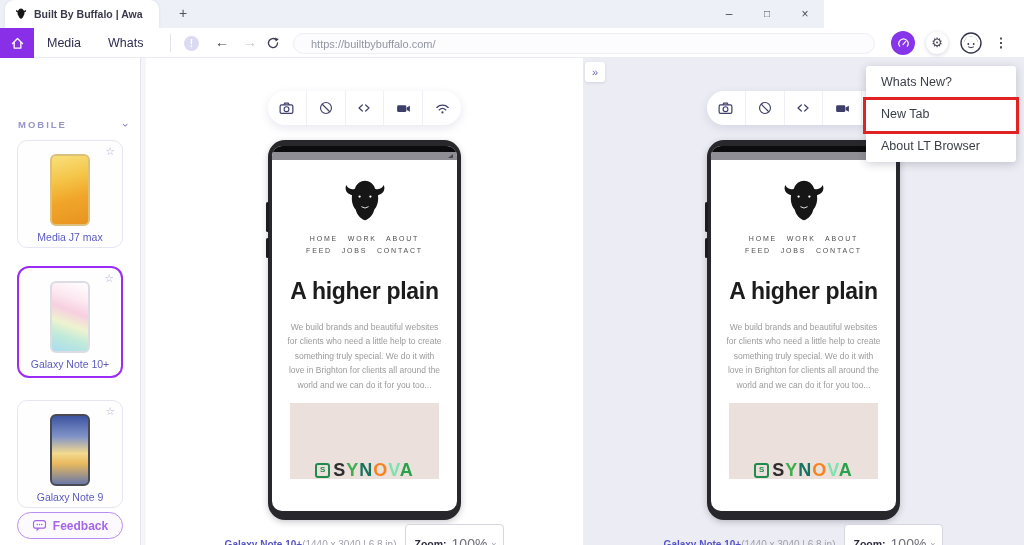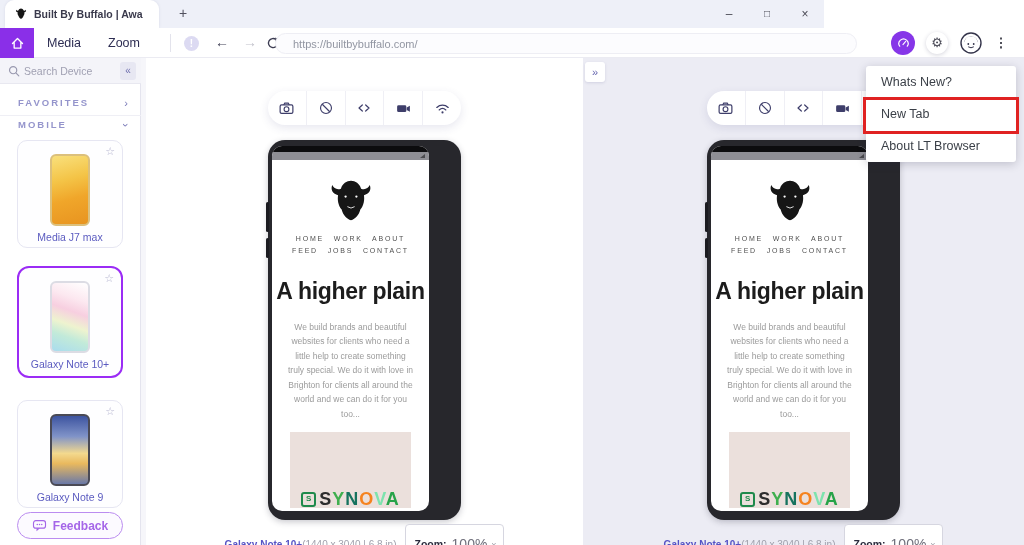"Zoom" div.menuitem { text: Zoom -> Whats }
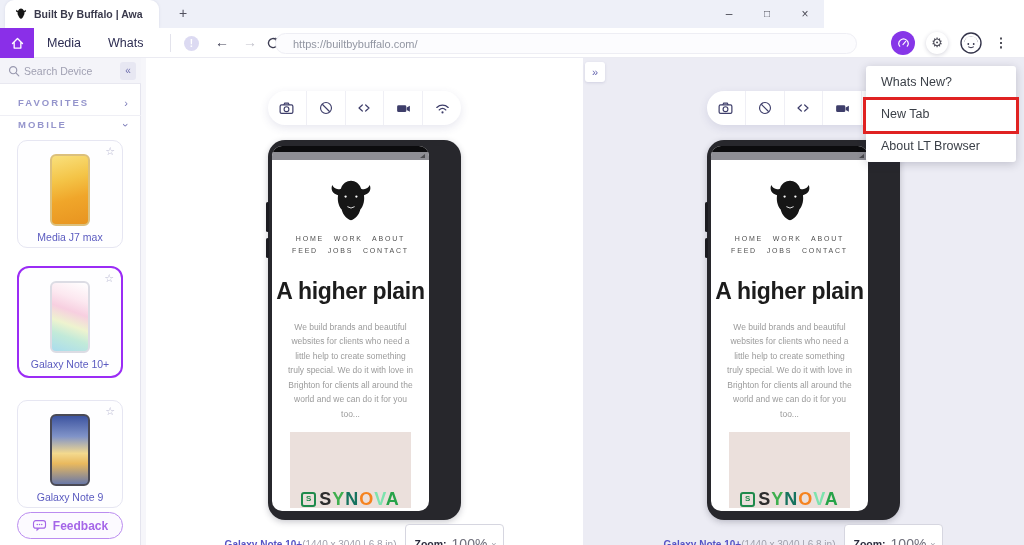"https://builtbybuffalo.com/" .urlbar { left: 275px -> 293px }
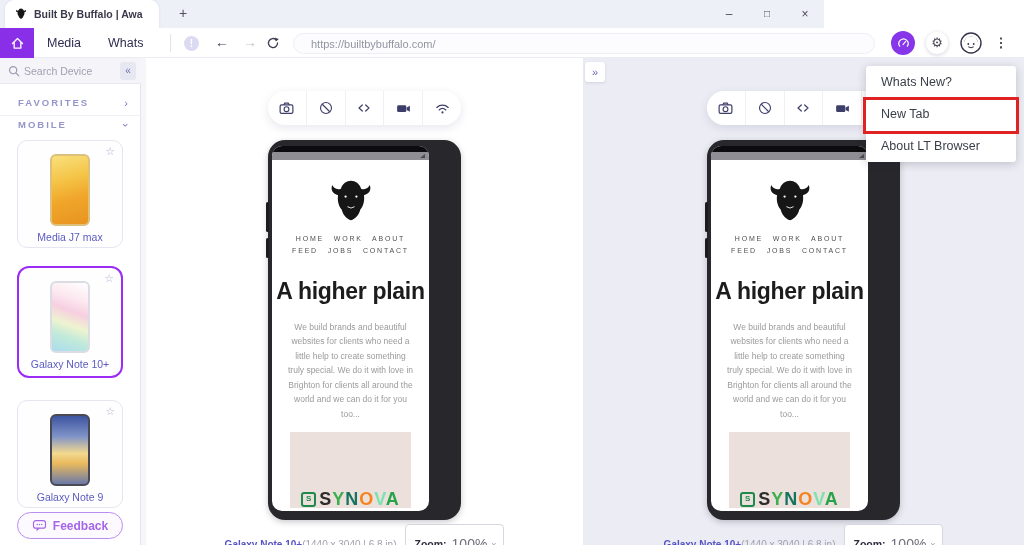"Search Device" div.searchrow { html: <div> <svg> <circle></circle> <line></line> </svg> <input> <div>«</div> </div> -> none }
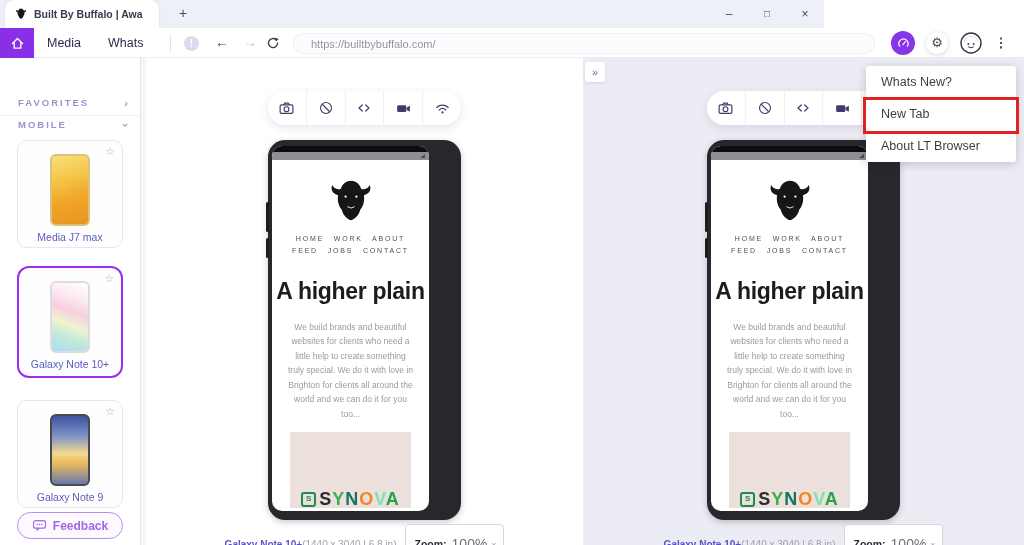"FAVORITES" div.secrow { html: <div> <span>FAVORITES</span> <span>›</span> </div> -> none }
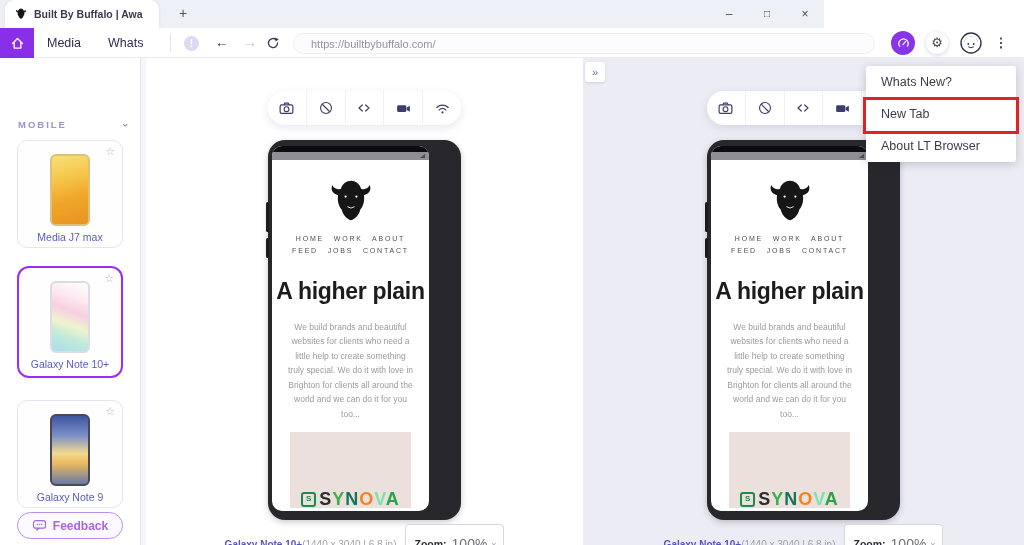"A higher plain" .screen { width: 157px -> 185px }
